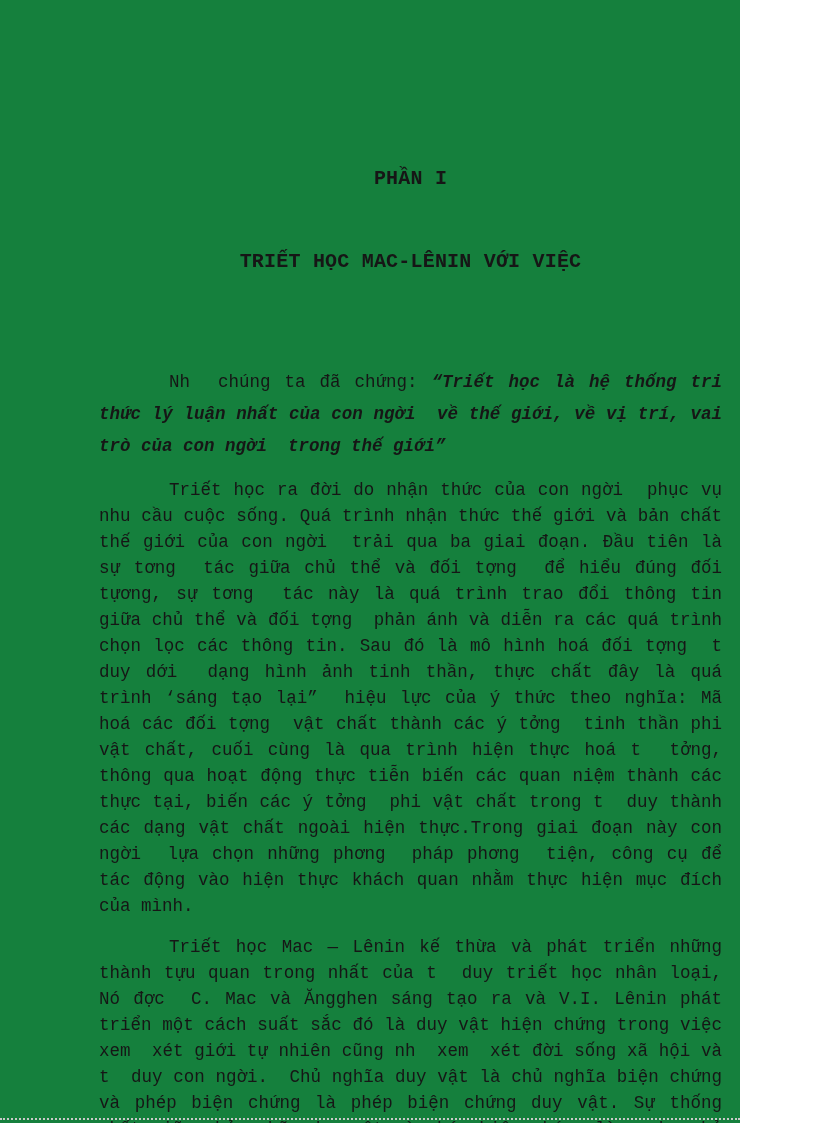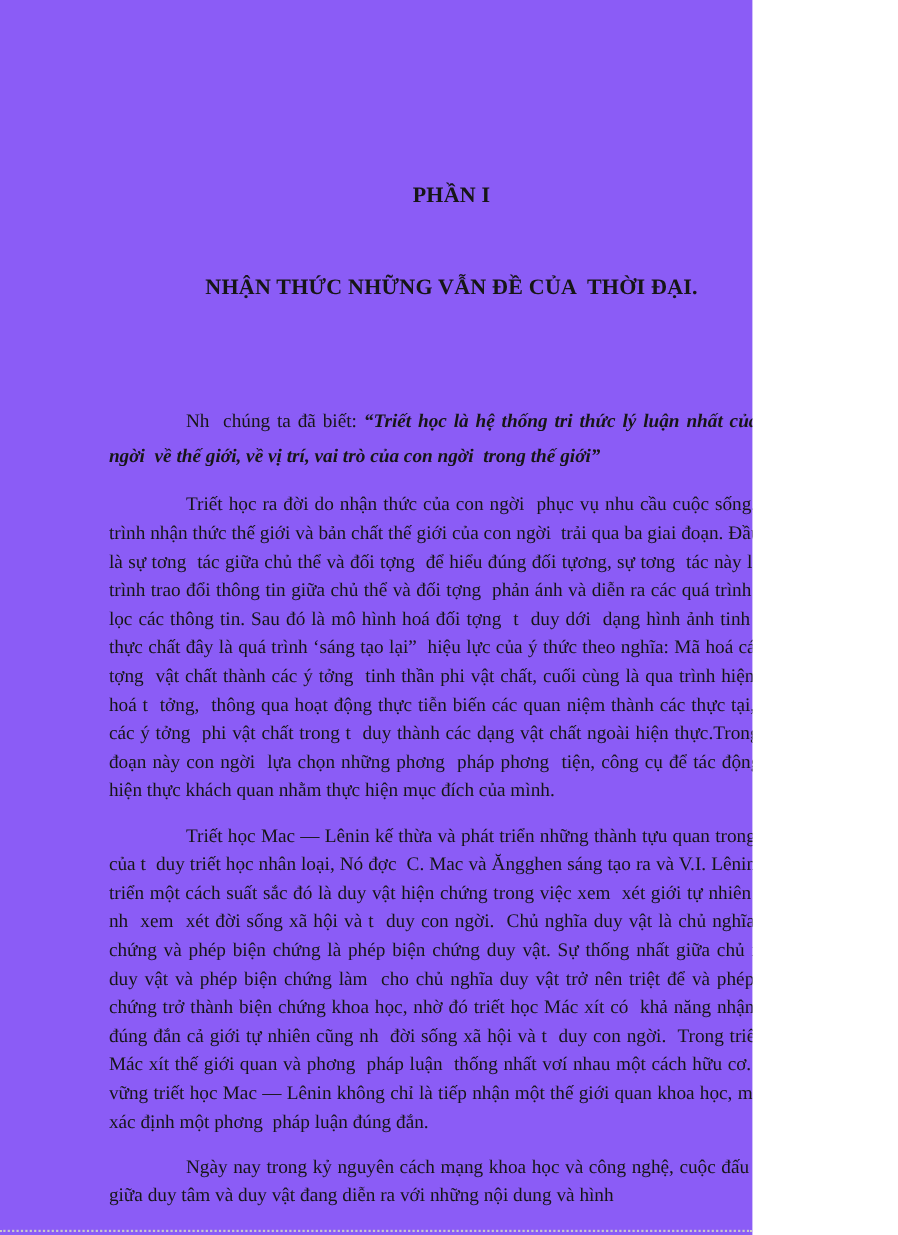"PHẦN I" .page { background: #8b5cf6 -> #15803d; font-family: Liberation Serif, serif -> Liberation Mono, monospace; width: 684px -> 740px }
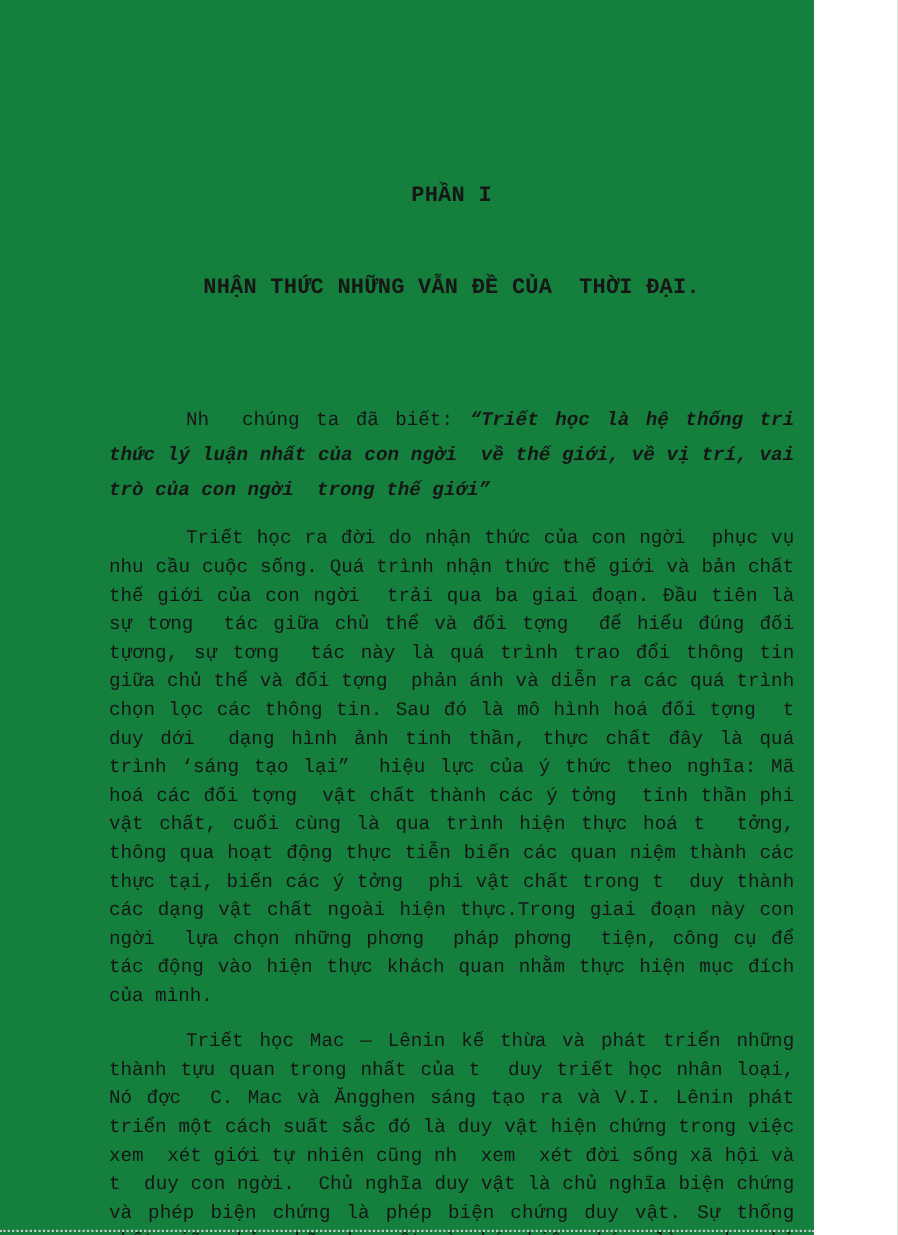"TRIẾT HỌC MAC-LÊNIN VỚI VIỆC" div { html: none -> <div>TRIẾT HỌC MAC-LÊNIN VỚI VIỆC</div> }
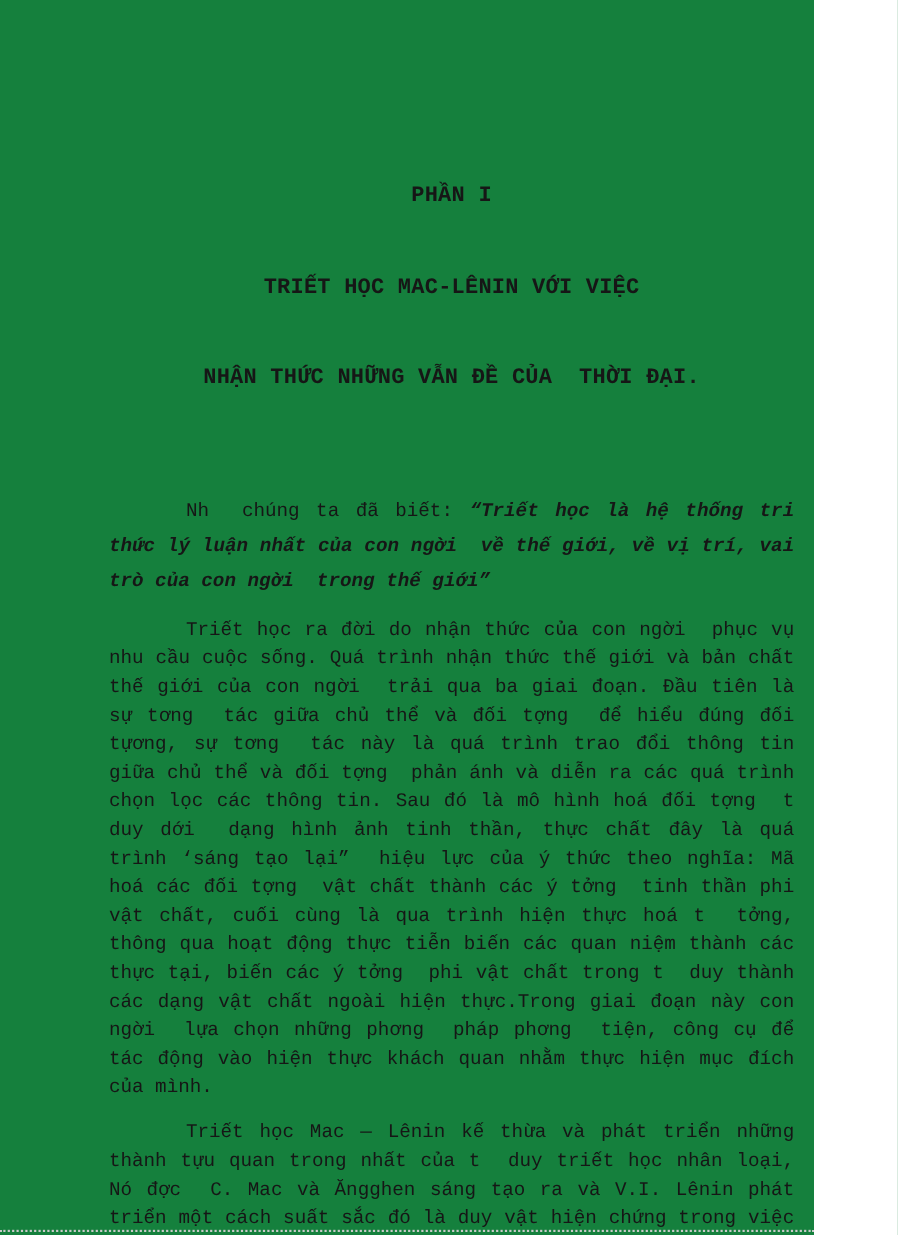"NHẬN THỨC NHỮNG VẪN ĐỀ" div { html: <div>NHẬN THỨC NHỮNG VẪN ĐỀ CỦA THỜI ĐẠI.</div> -> none }
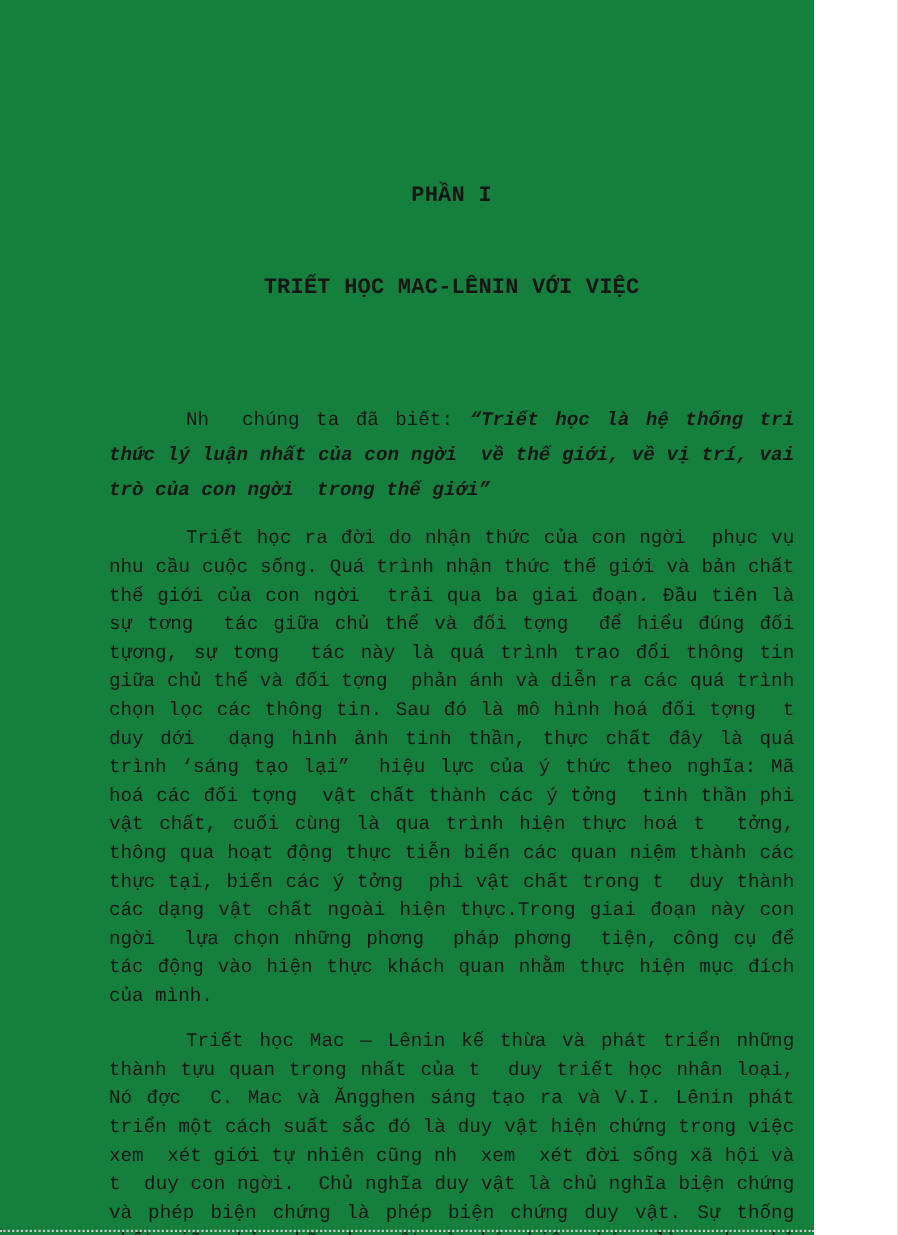"Nh chúng ta đã biết:" span { text: biết -> chứng }
